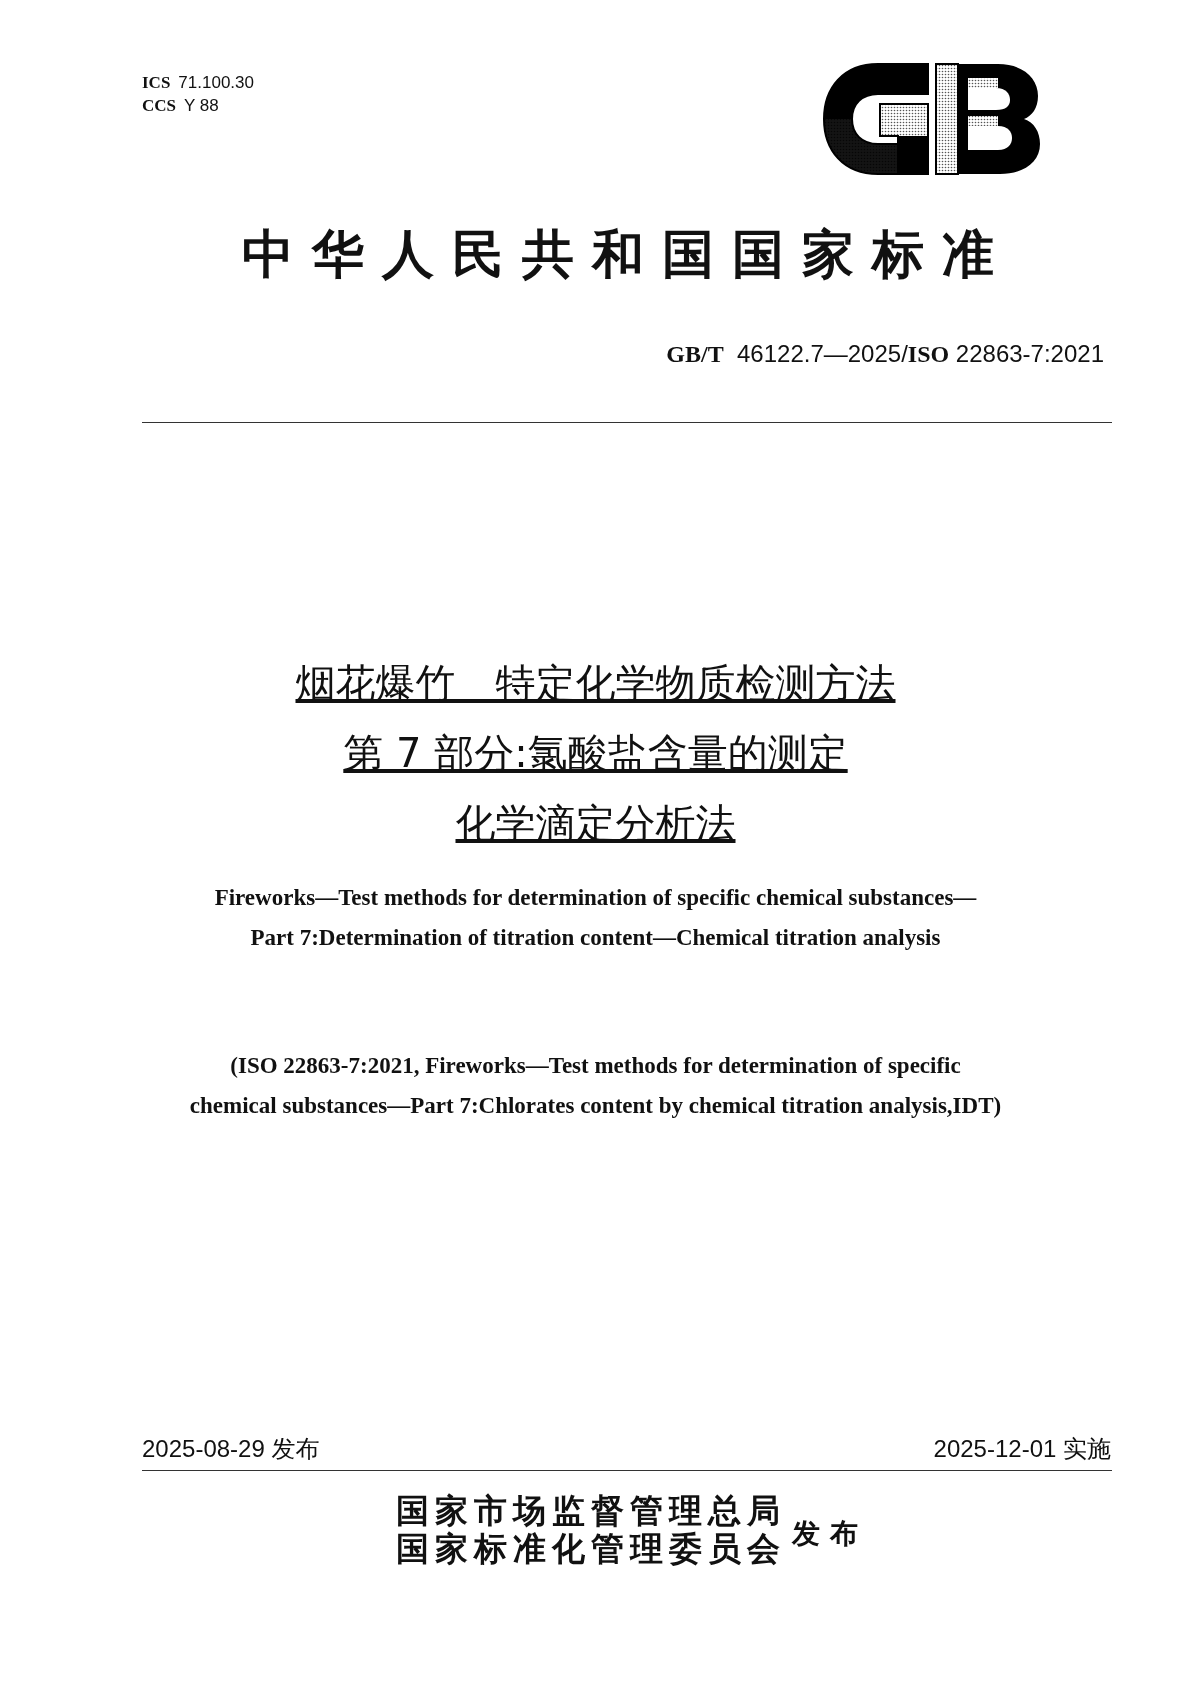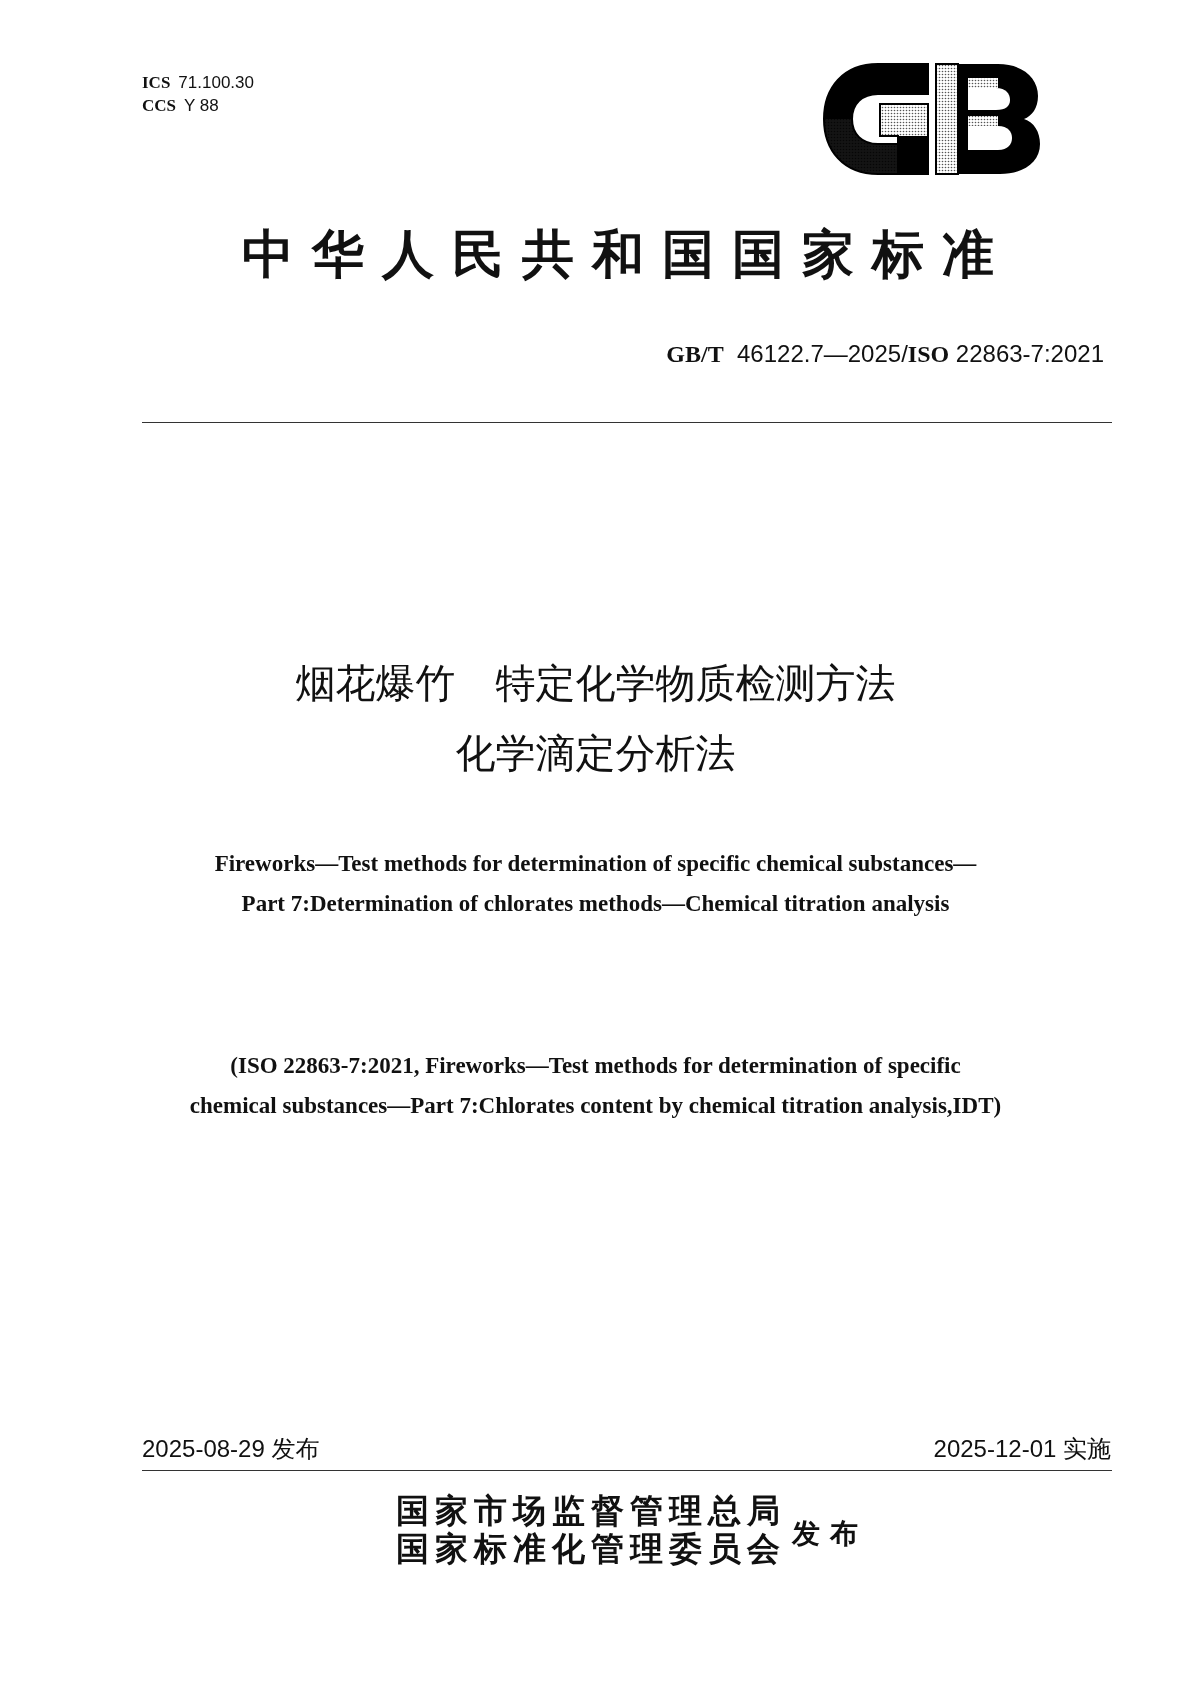"烟花爆竹 特定化学物质检测方法" .zh-title { text-decoration: none -> underline }
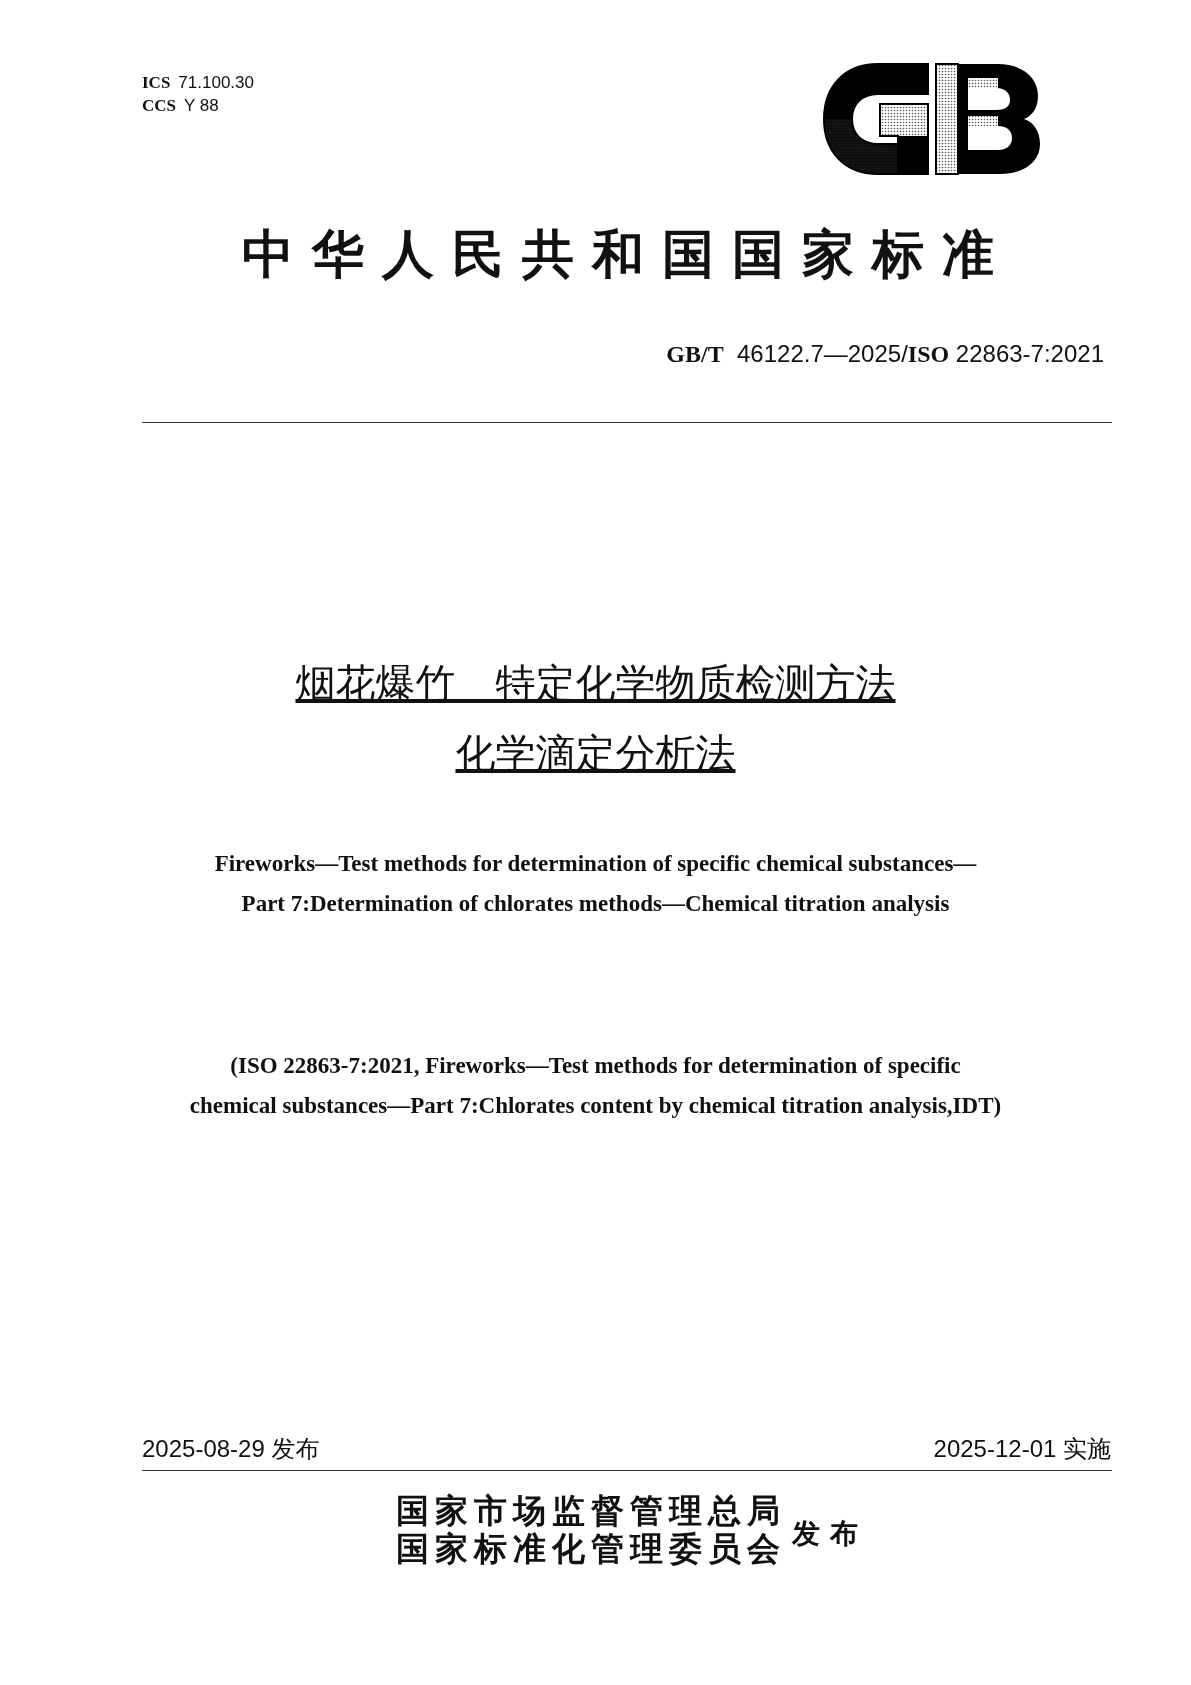"第 7 部分:氯酸盐含量的测定" div { html: none -> <div>第 7 部分:氯酸盐含量的测定</div> }
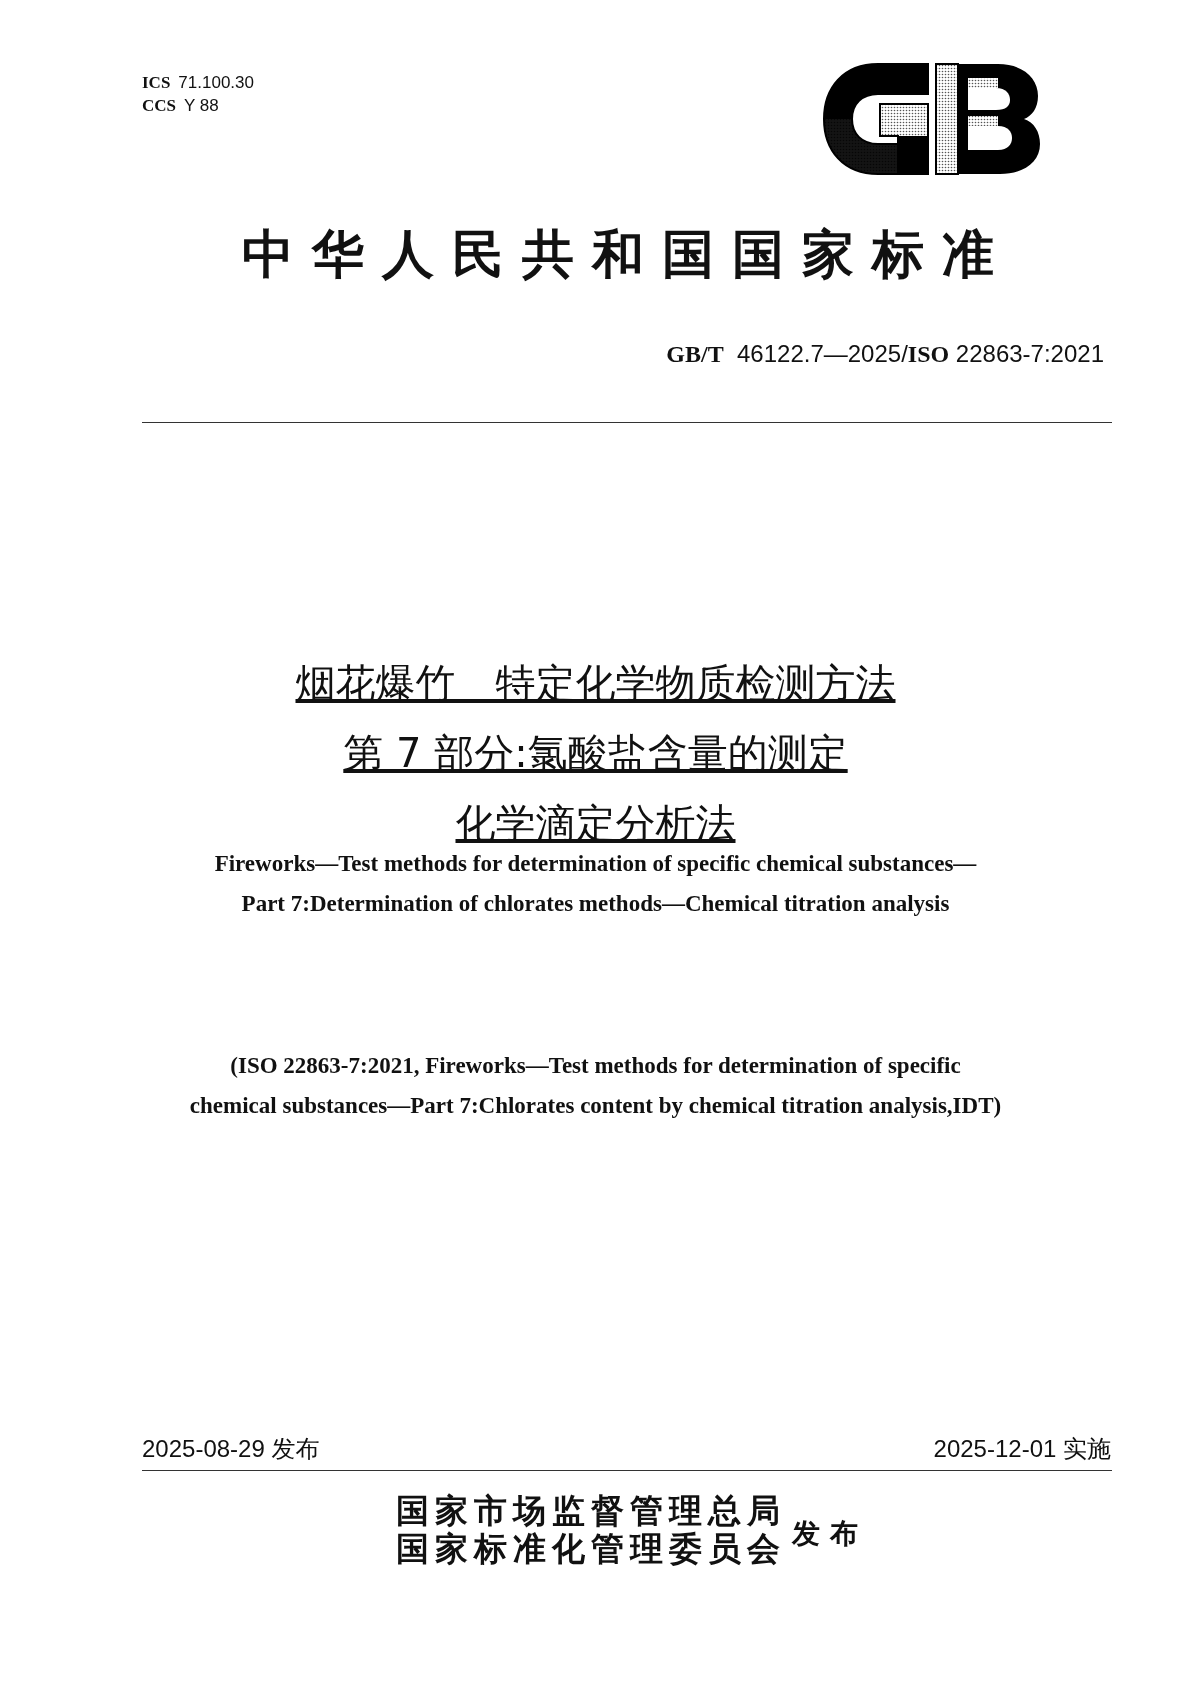"Fireworks—Test methods for determination" .en-title { top: 844px -> 878px }
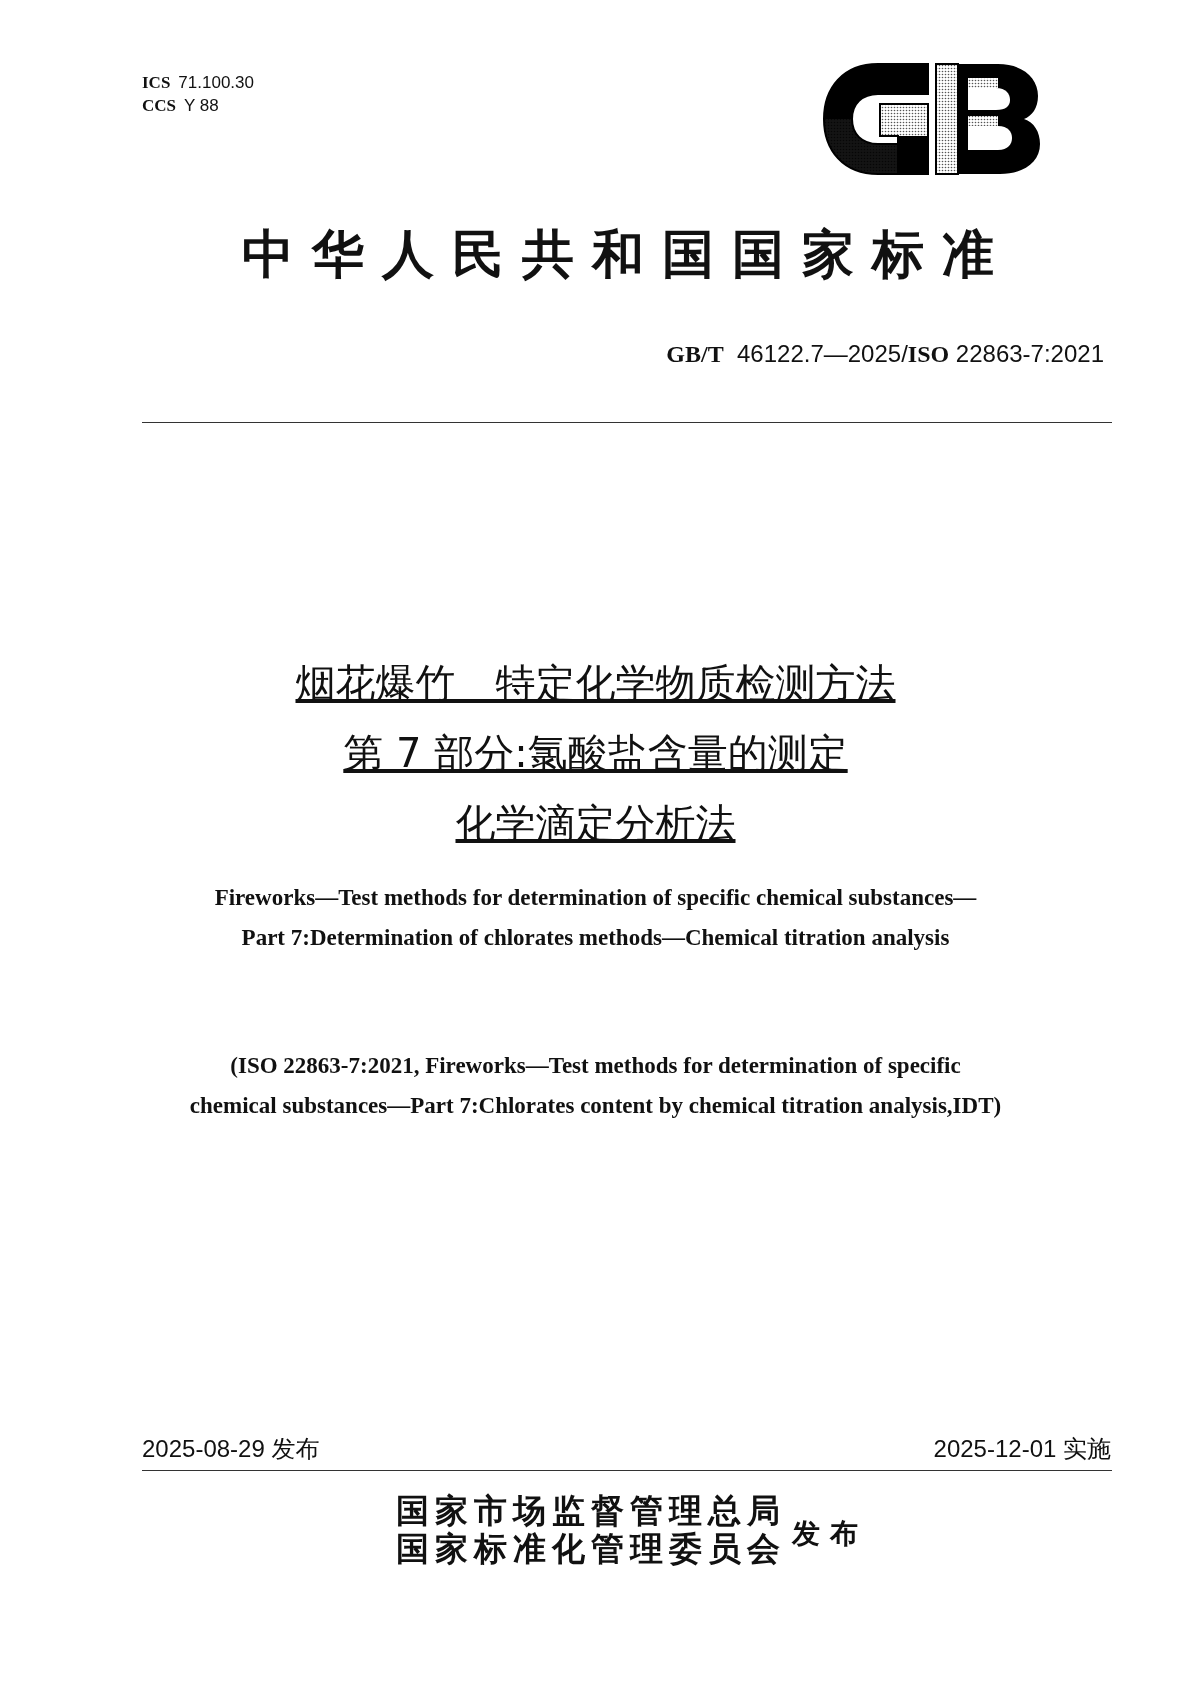"Part 7:Determination of chlorates" div { text: chlorates methods -> titration content }
